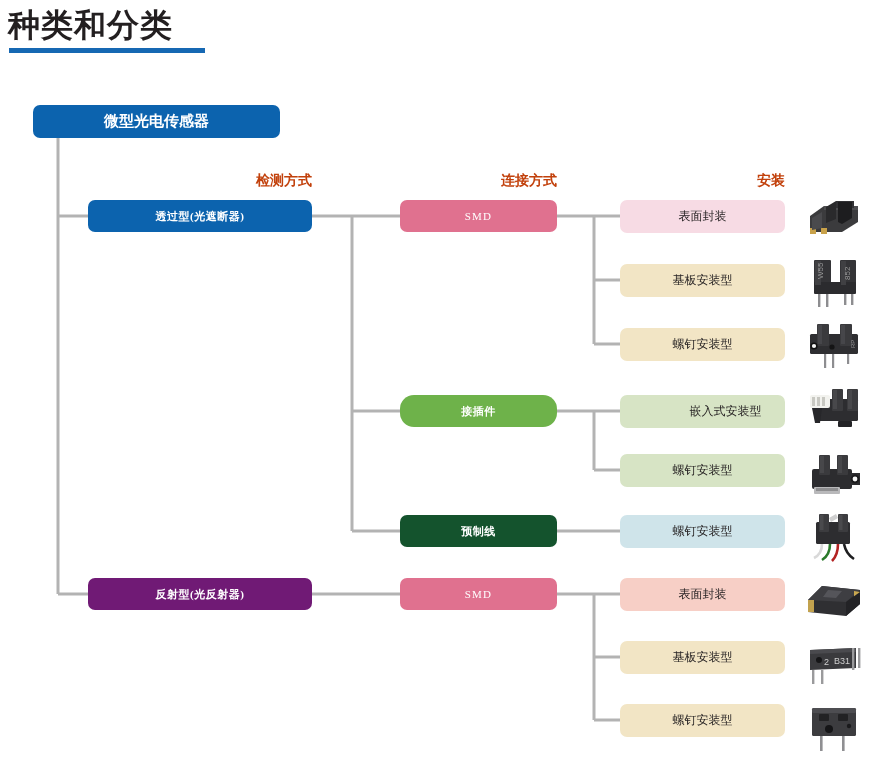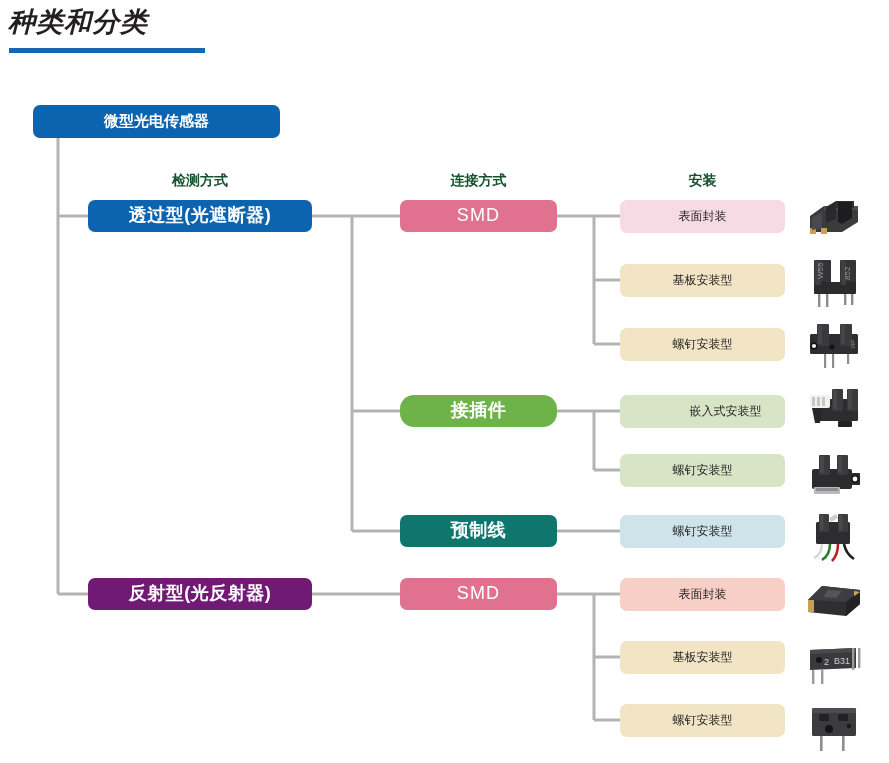"种类和分类" .page-title { font-size: 27px -> 32px; font-style: italic -> none }
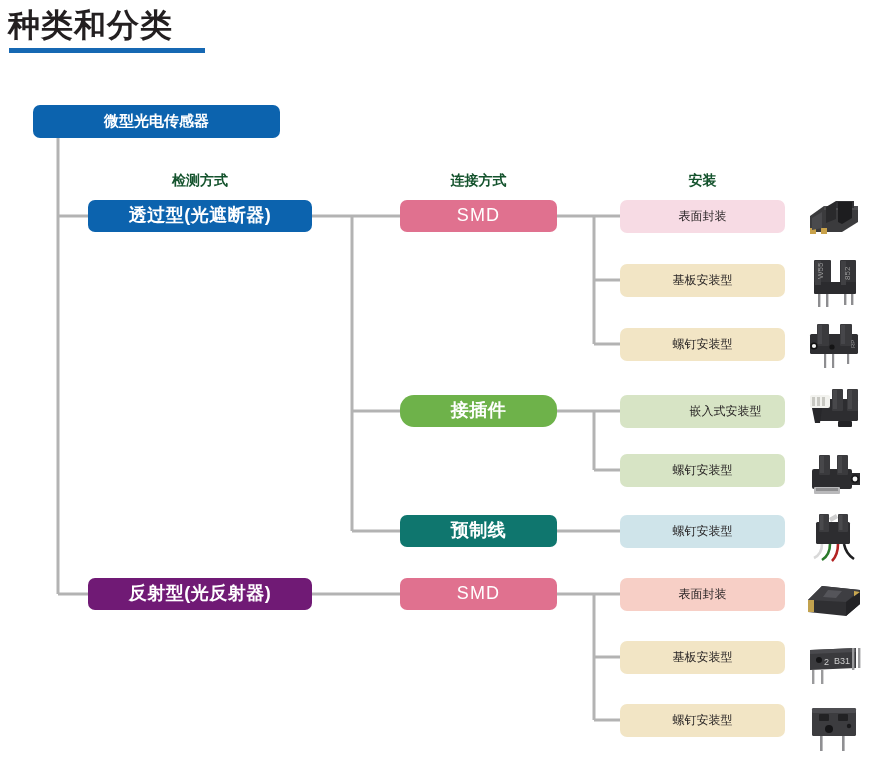"检测方式" .col-caption { color: #14532d -> #c2410c; text-align: center -> right }
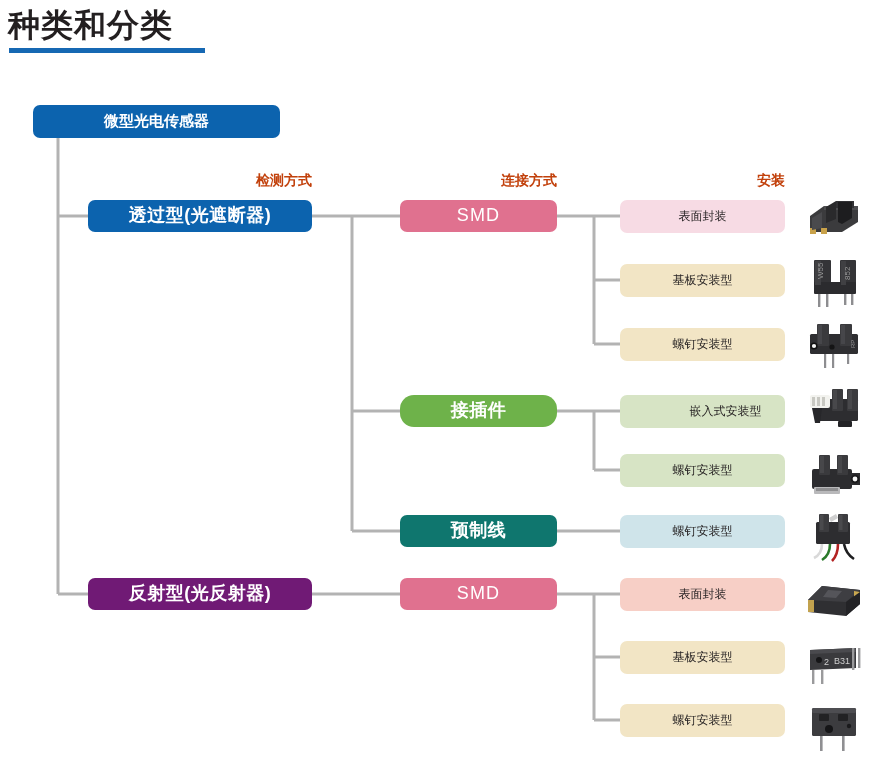"透过型(光遮断器)" .node.lvl2 { font-family: none -> Liberation Serif, serif; font-size: 18px -> 11px }
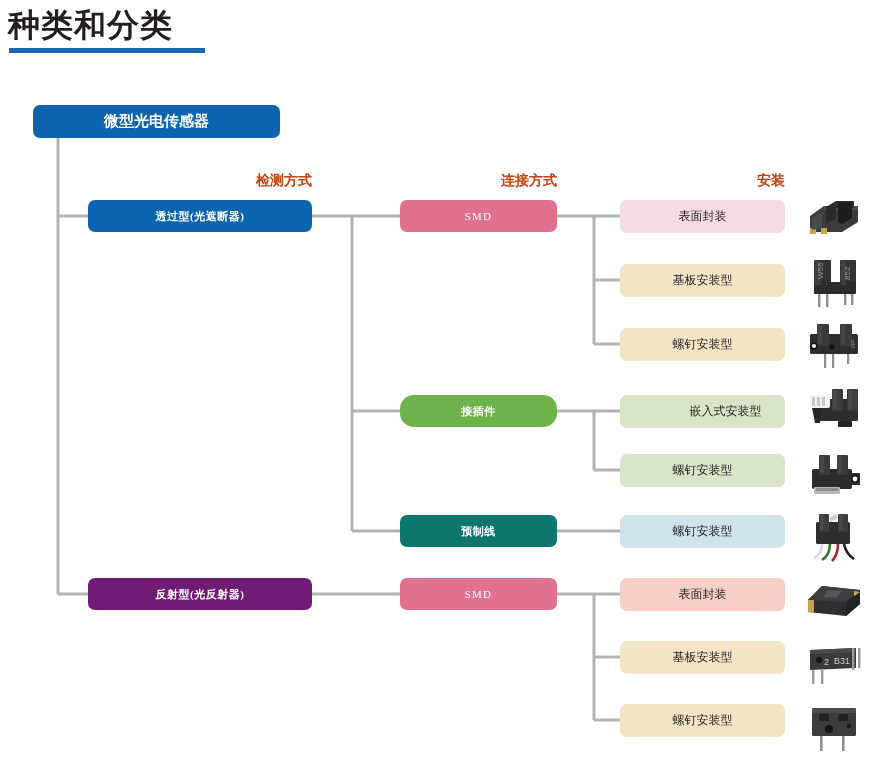"预制线" div.node { background: #0f766e -> #14532d }
